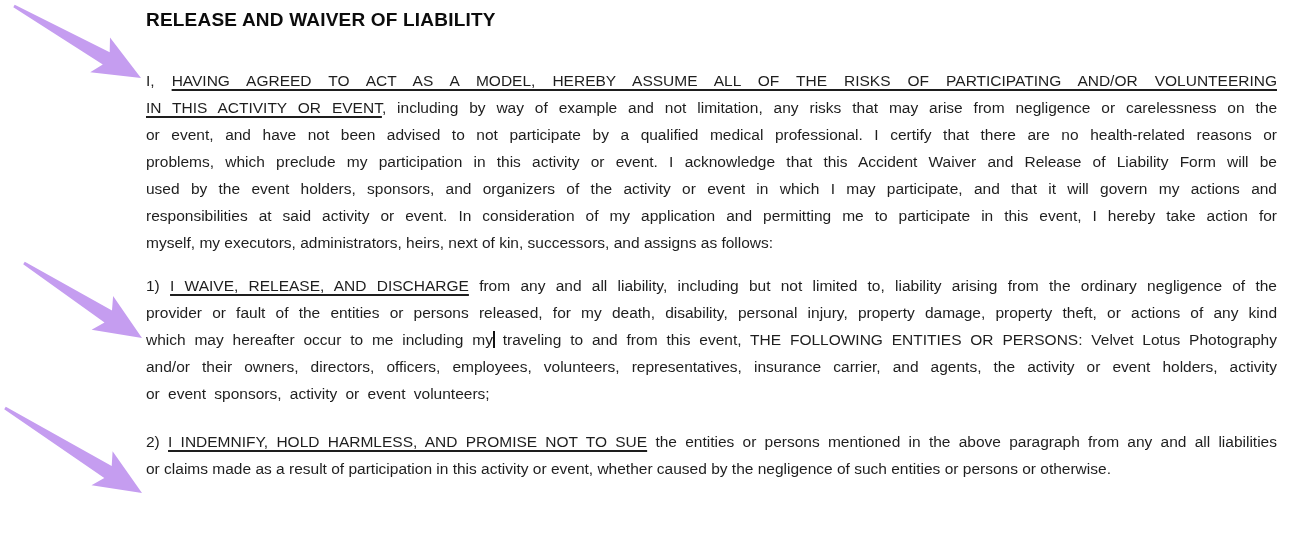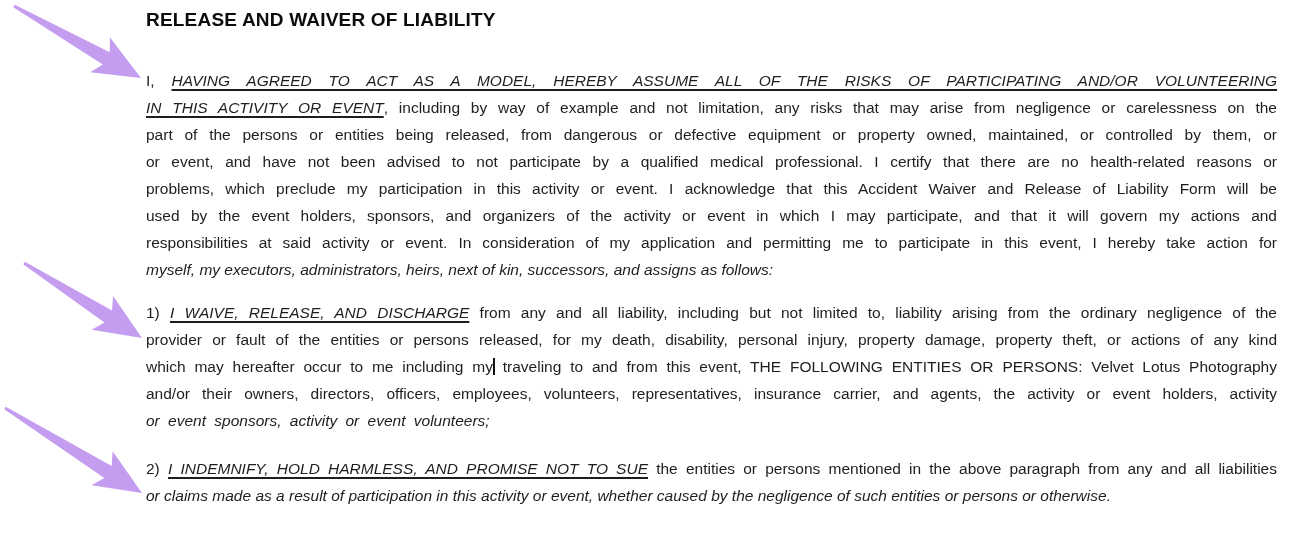"HAVING AGREED TO ACT AS" .u { font-style: italic -> none }
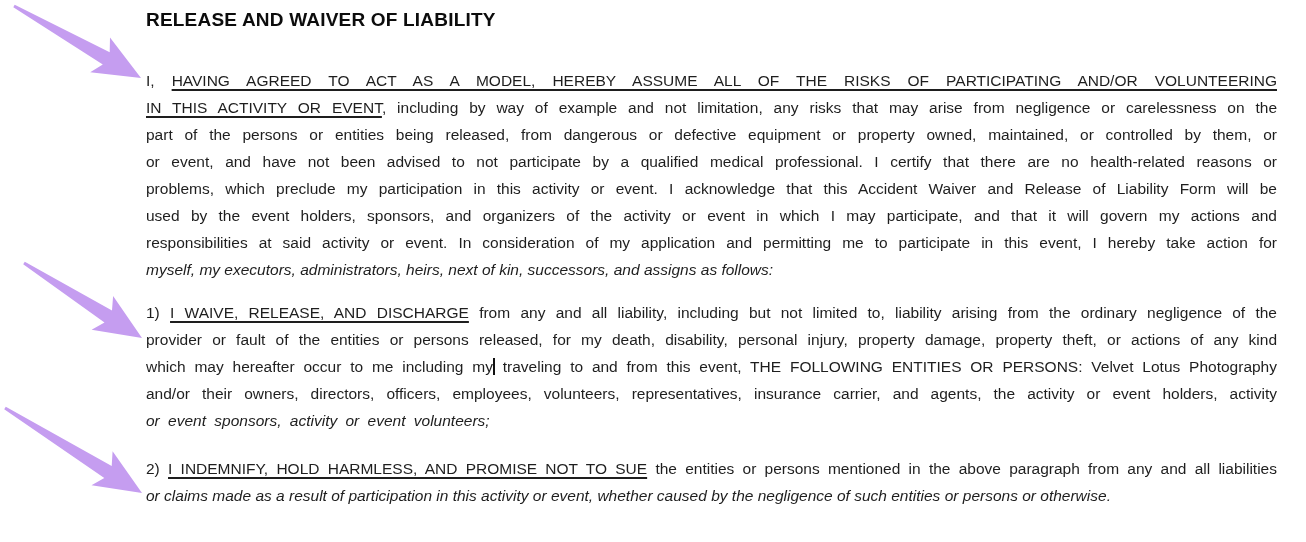"part of the persons or" div.line { html: <div><span>part of the persons or entities being released, from dangerous or defective equipment or property owned, maintained, or controlled by them, or</span></div> -> none }
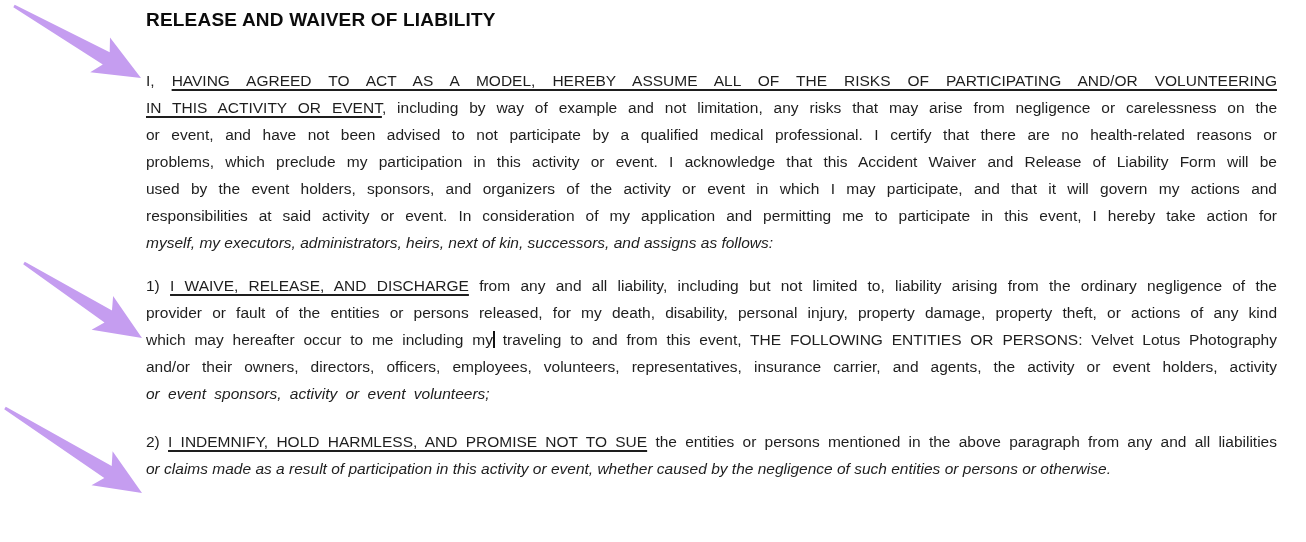"myself, my executors, administrators," .line.last { font-style: italic -> none }
